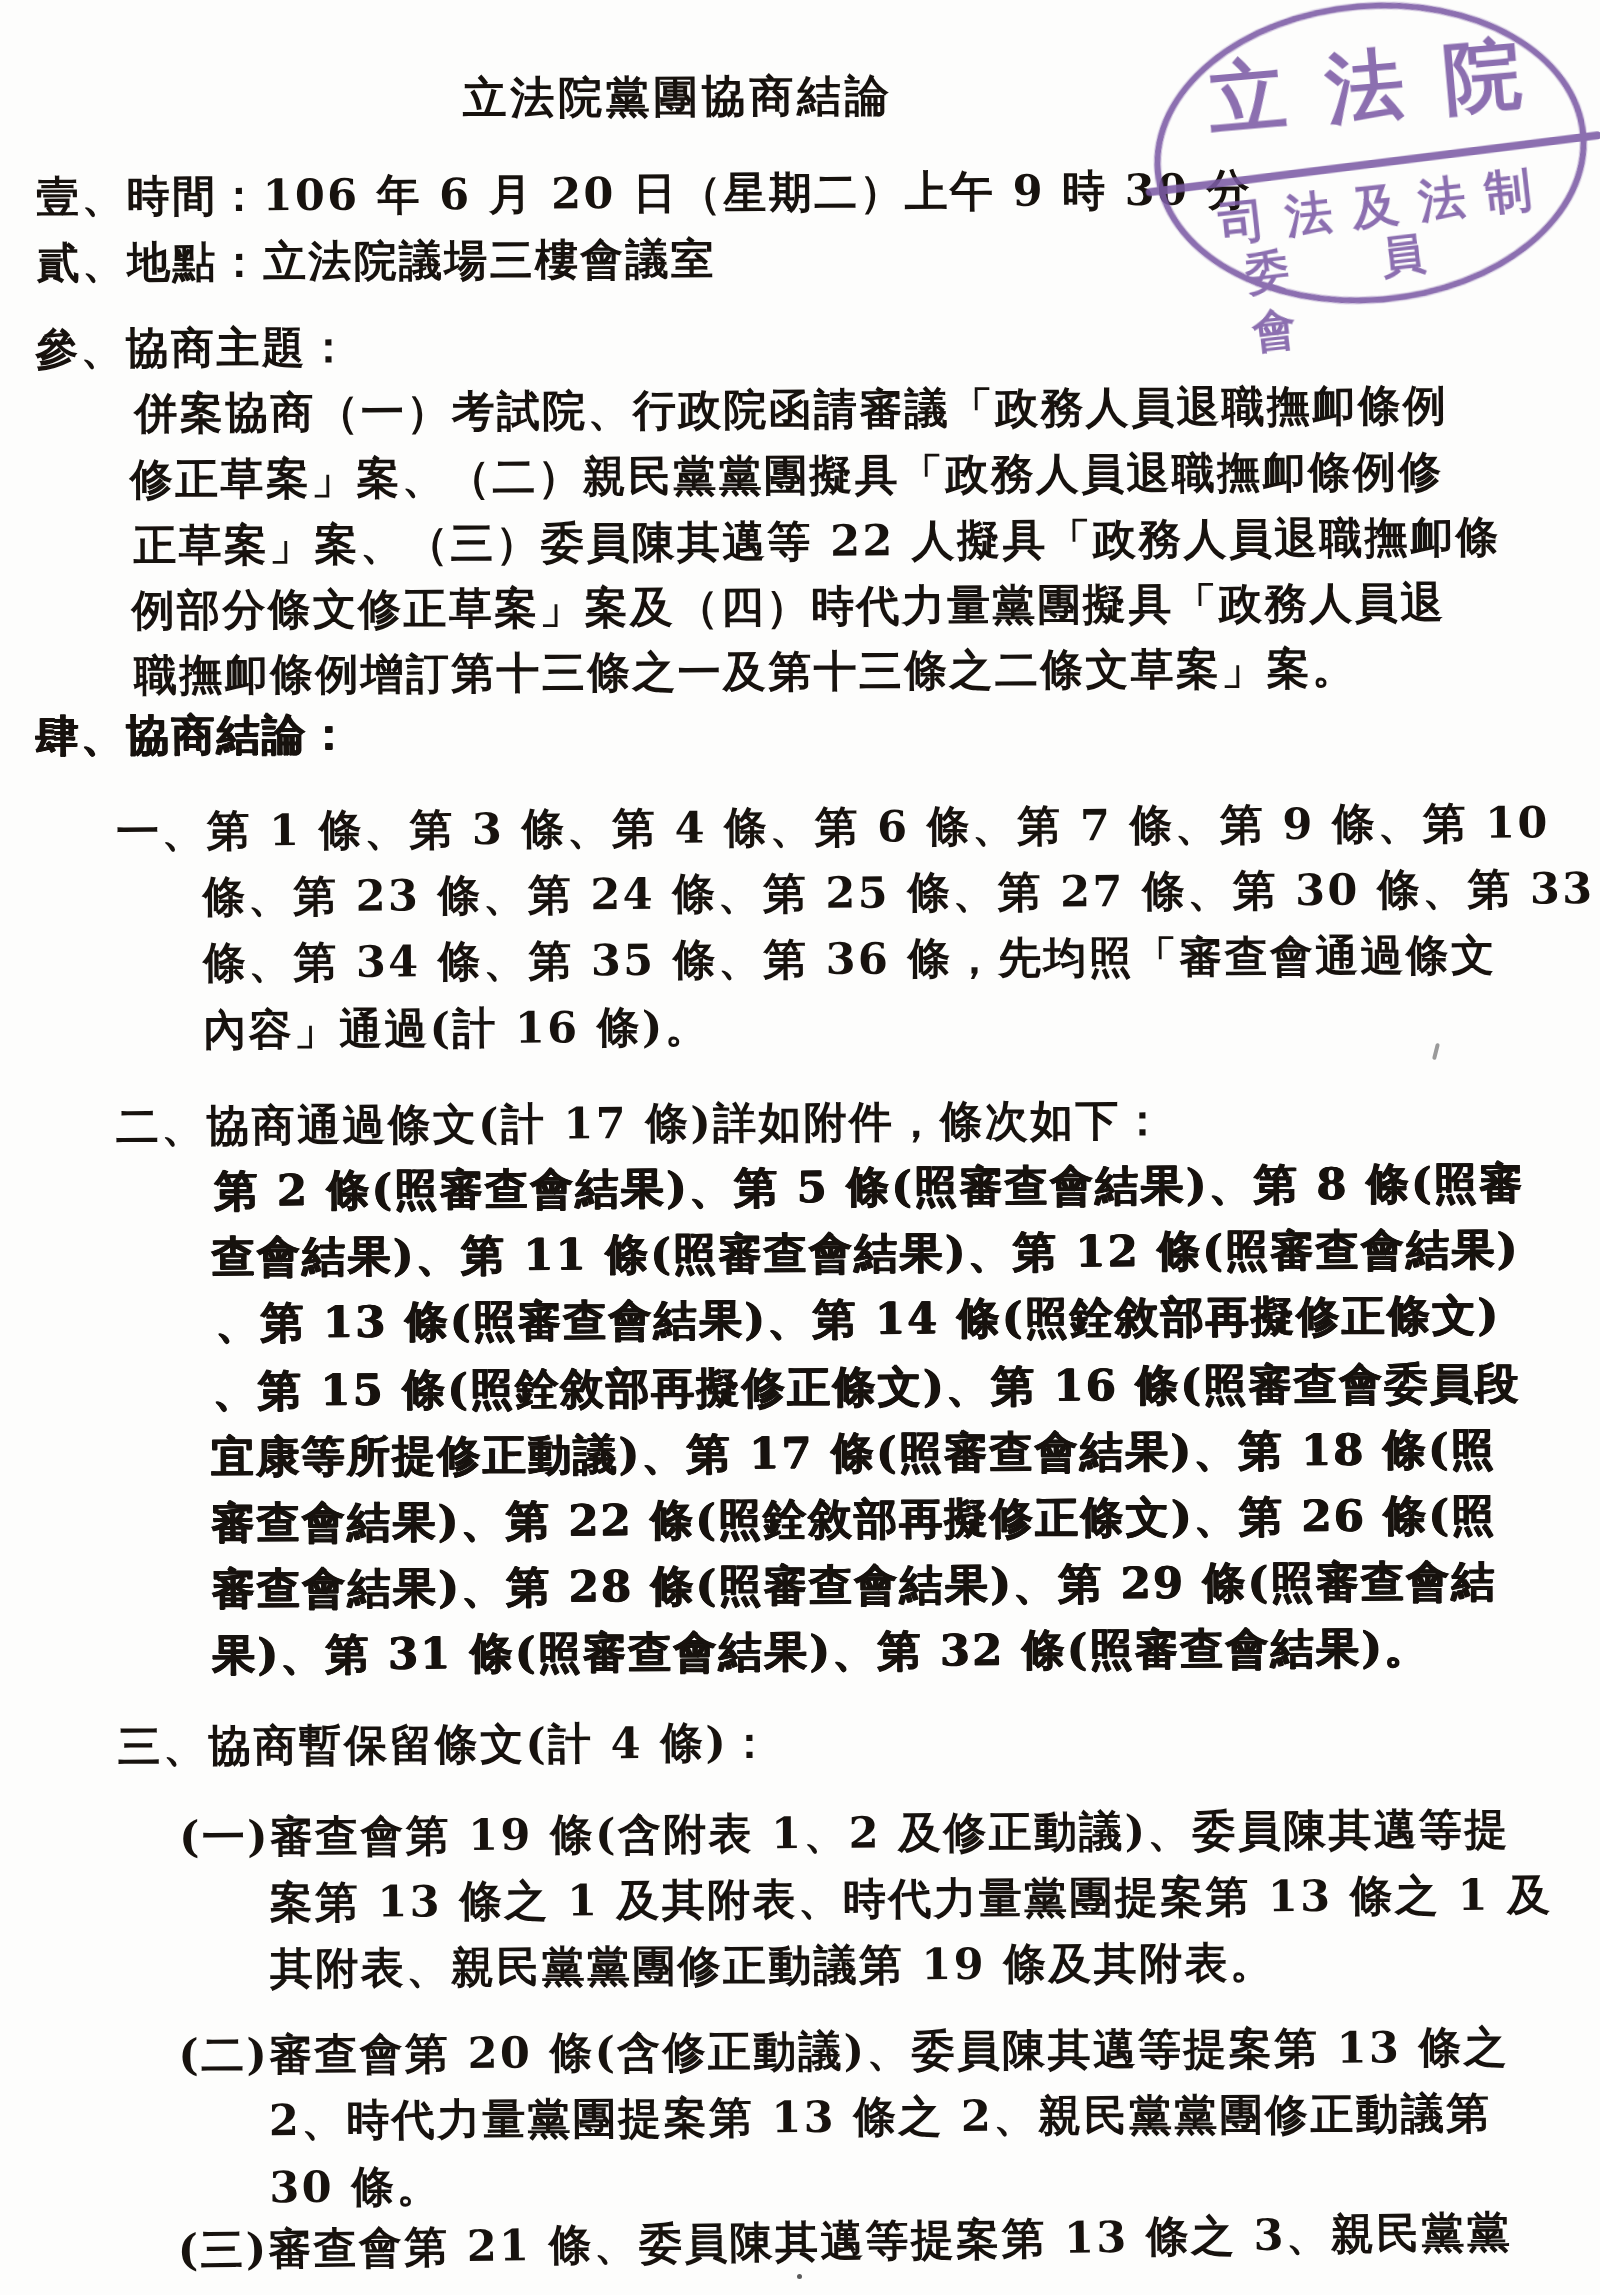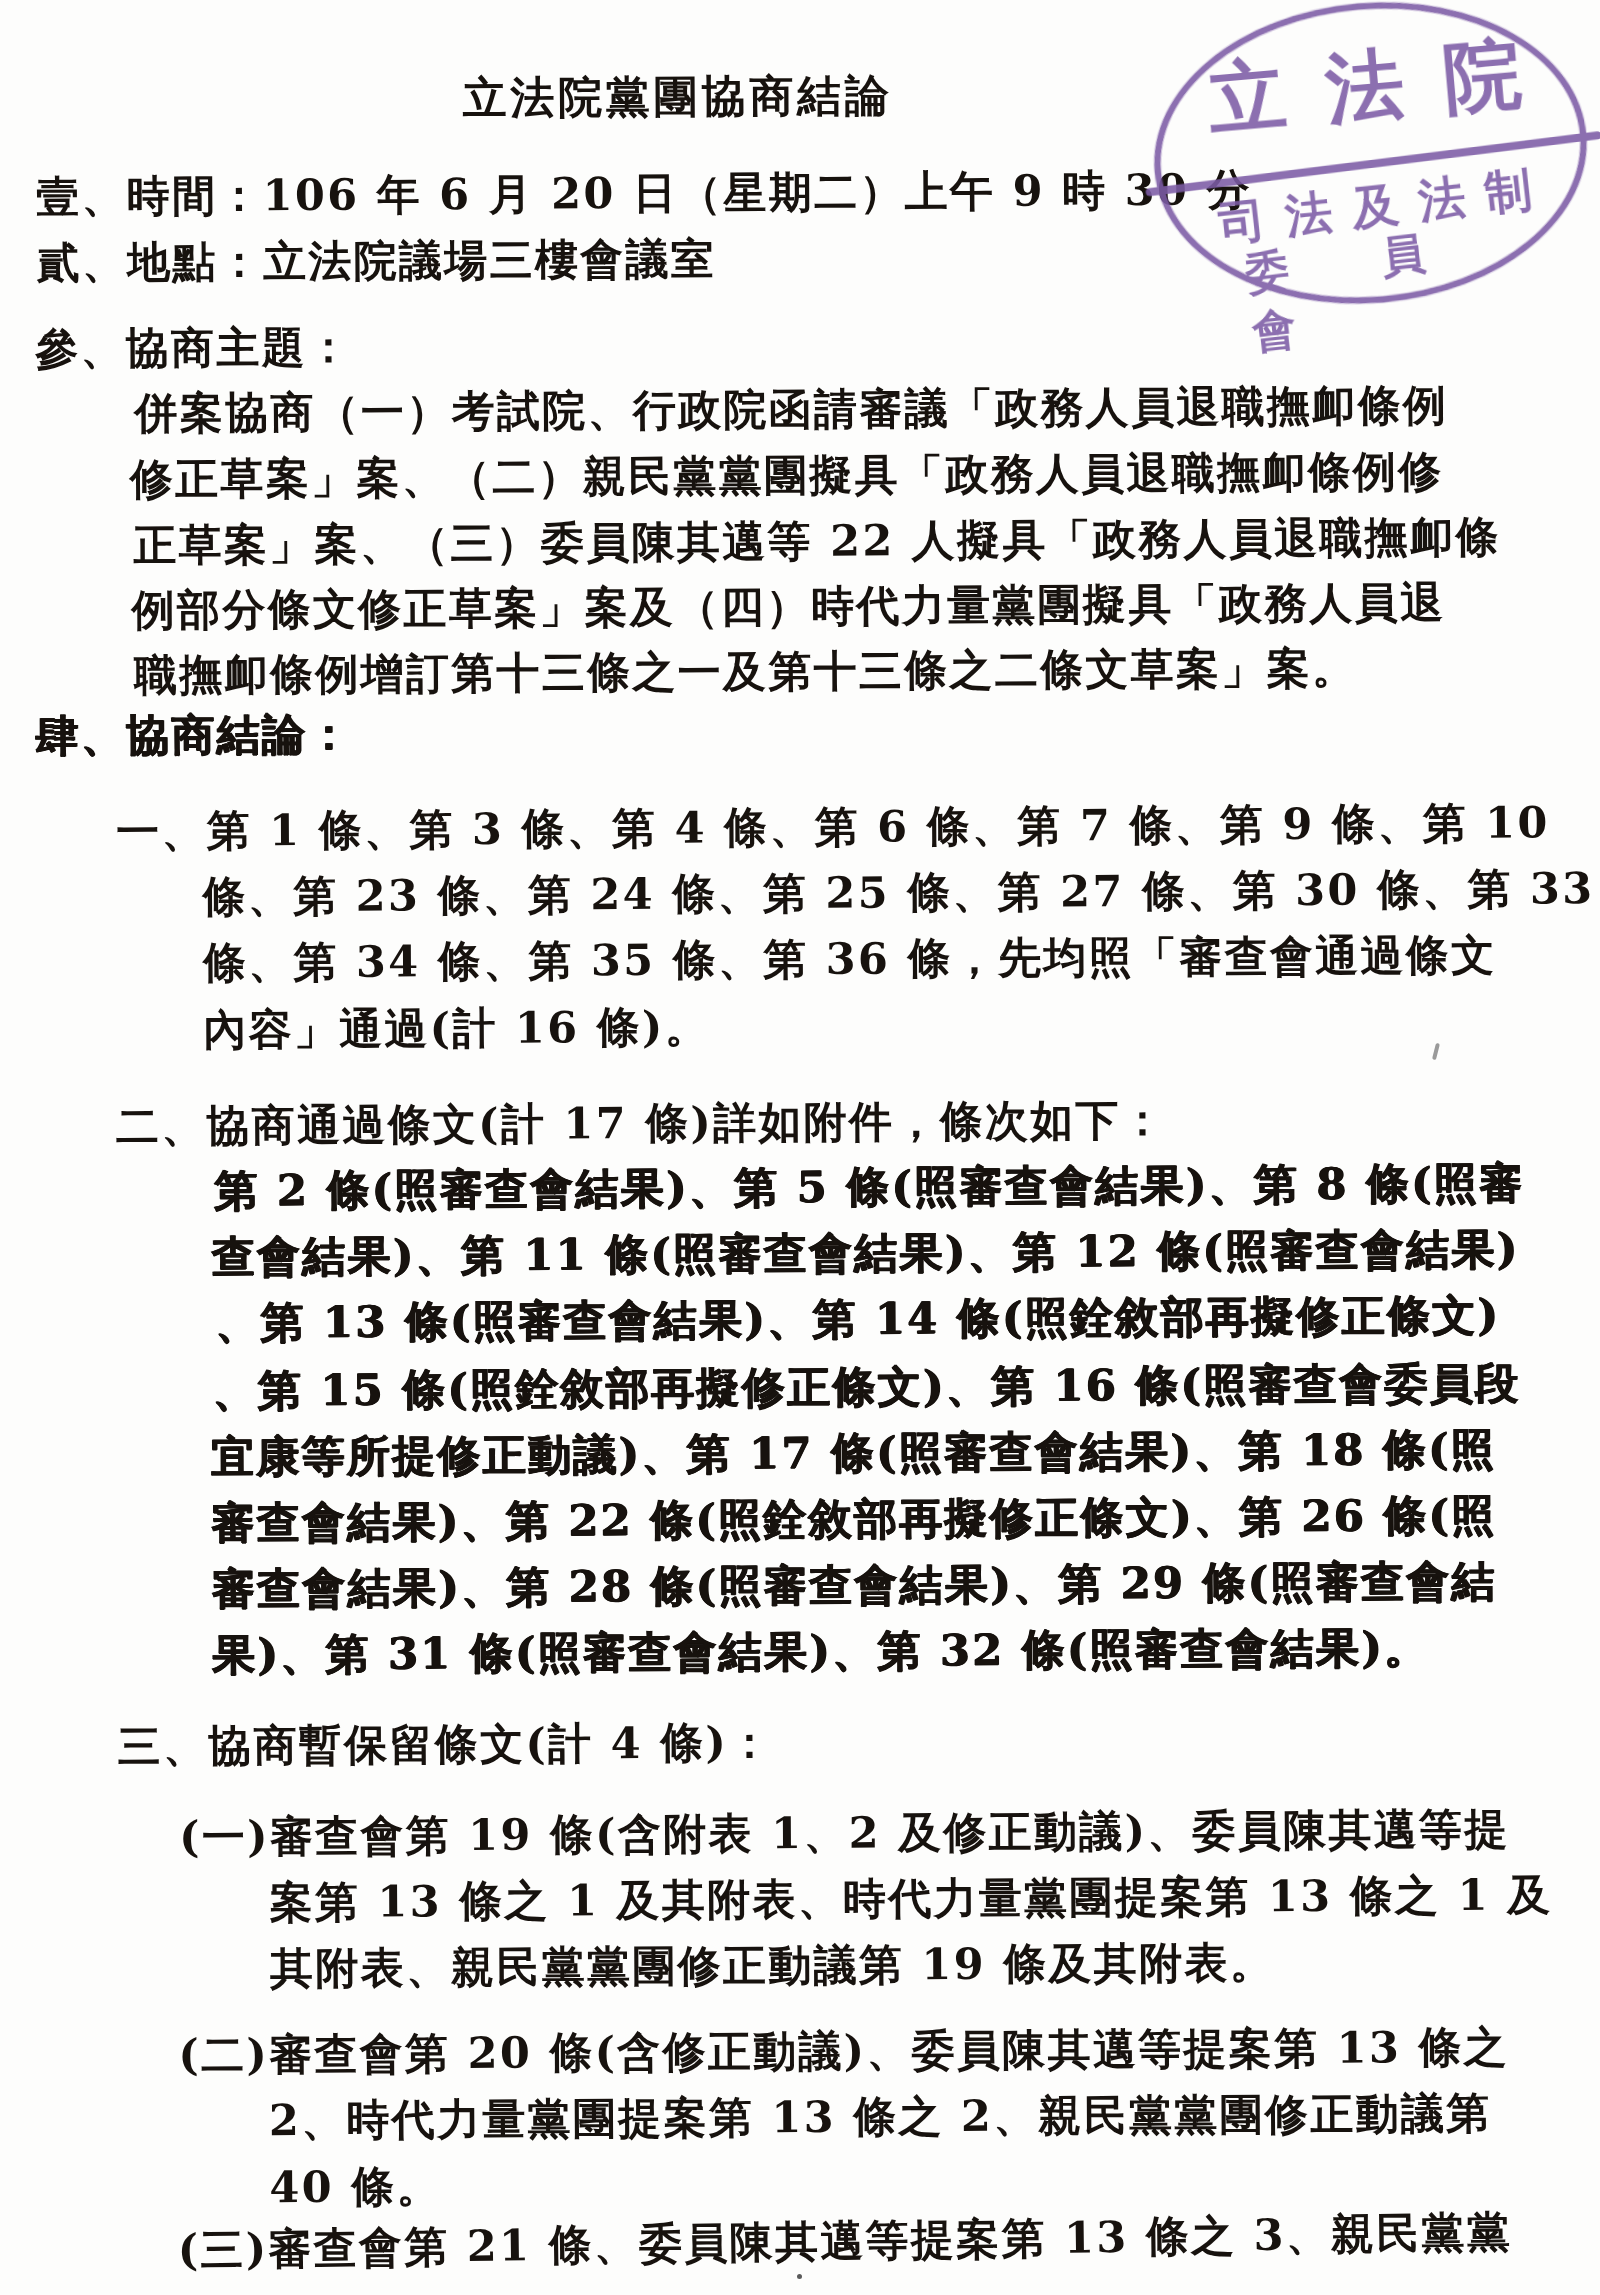"40 條。" div.line { text: 40 -> 30 }
